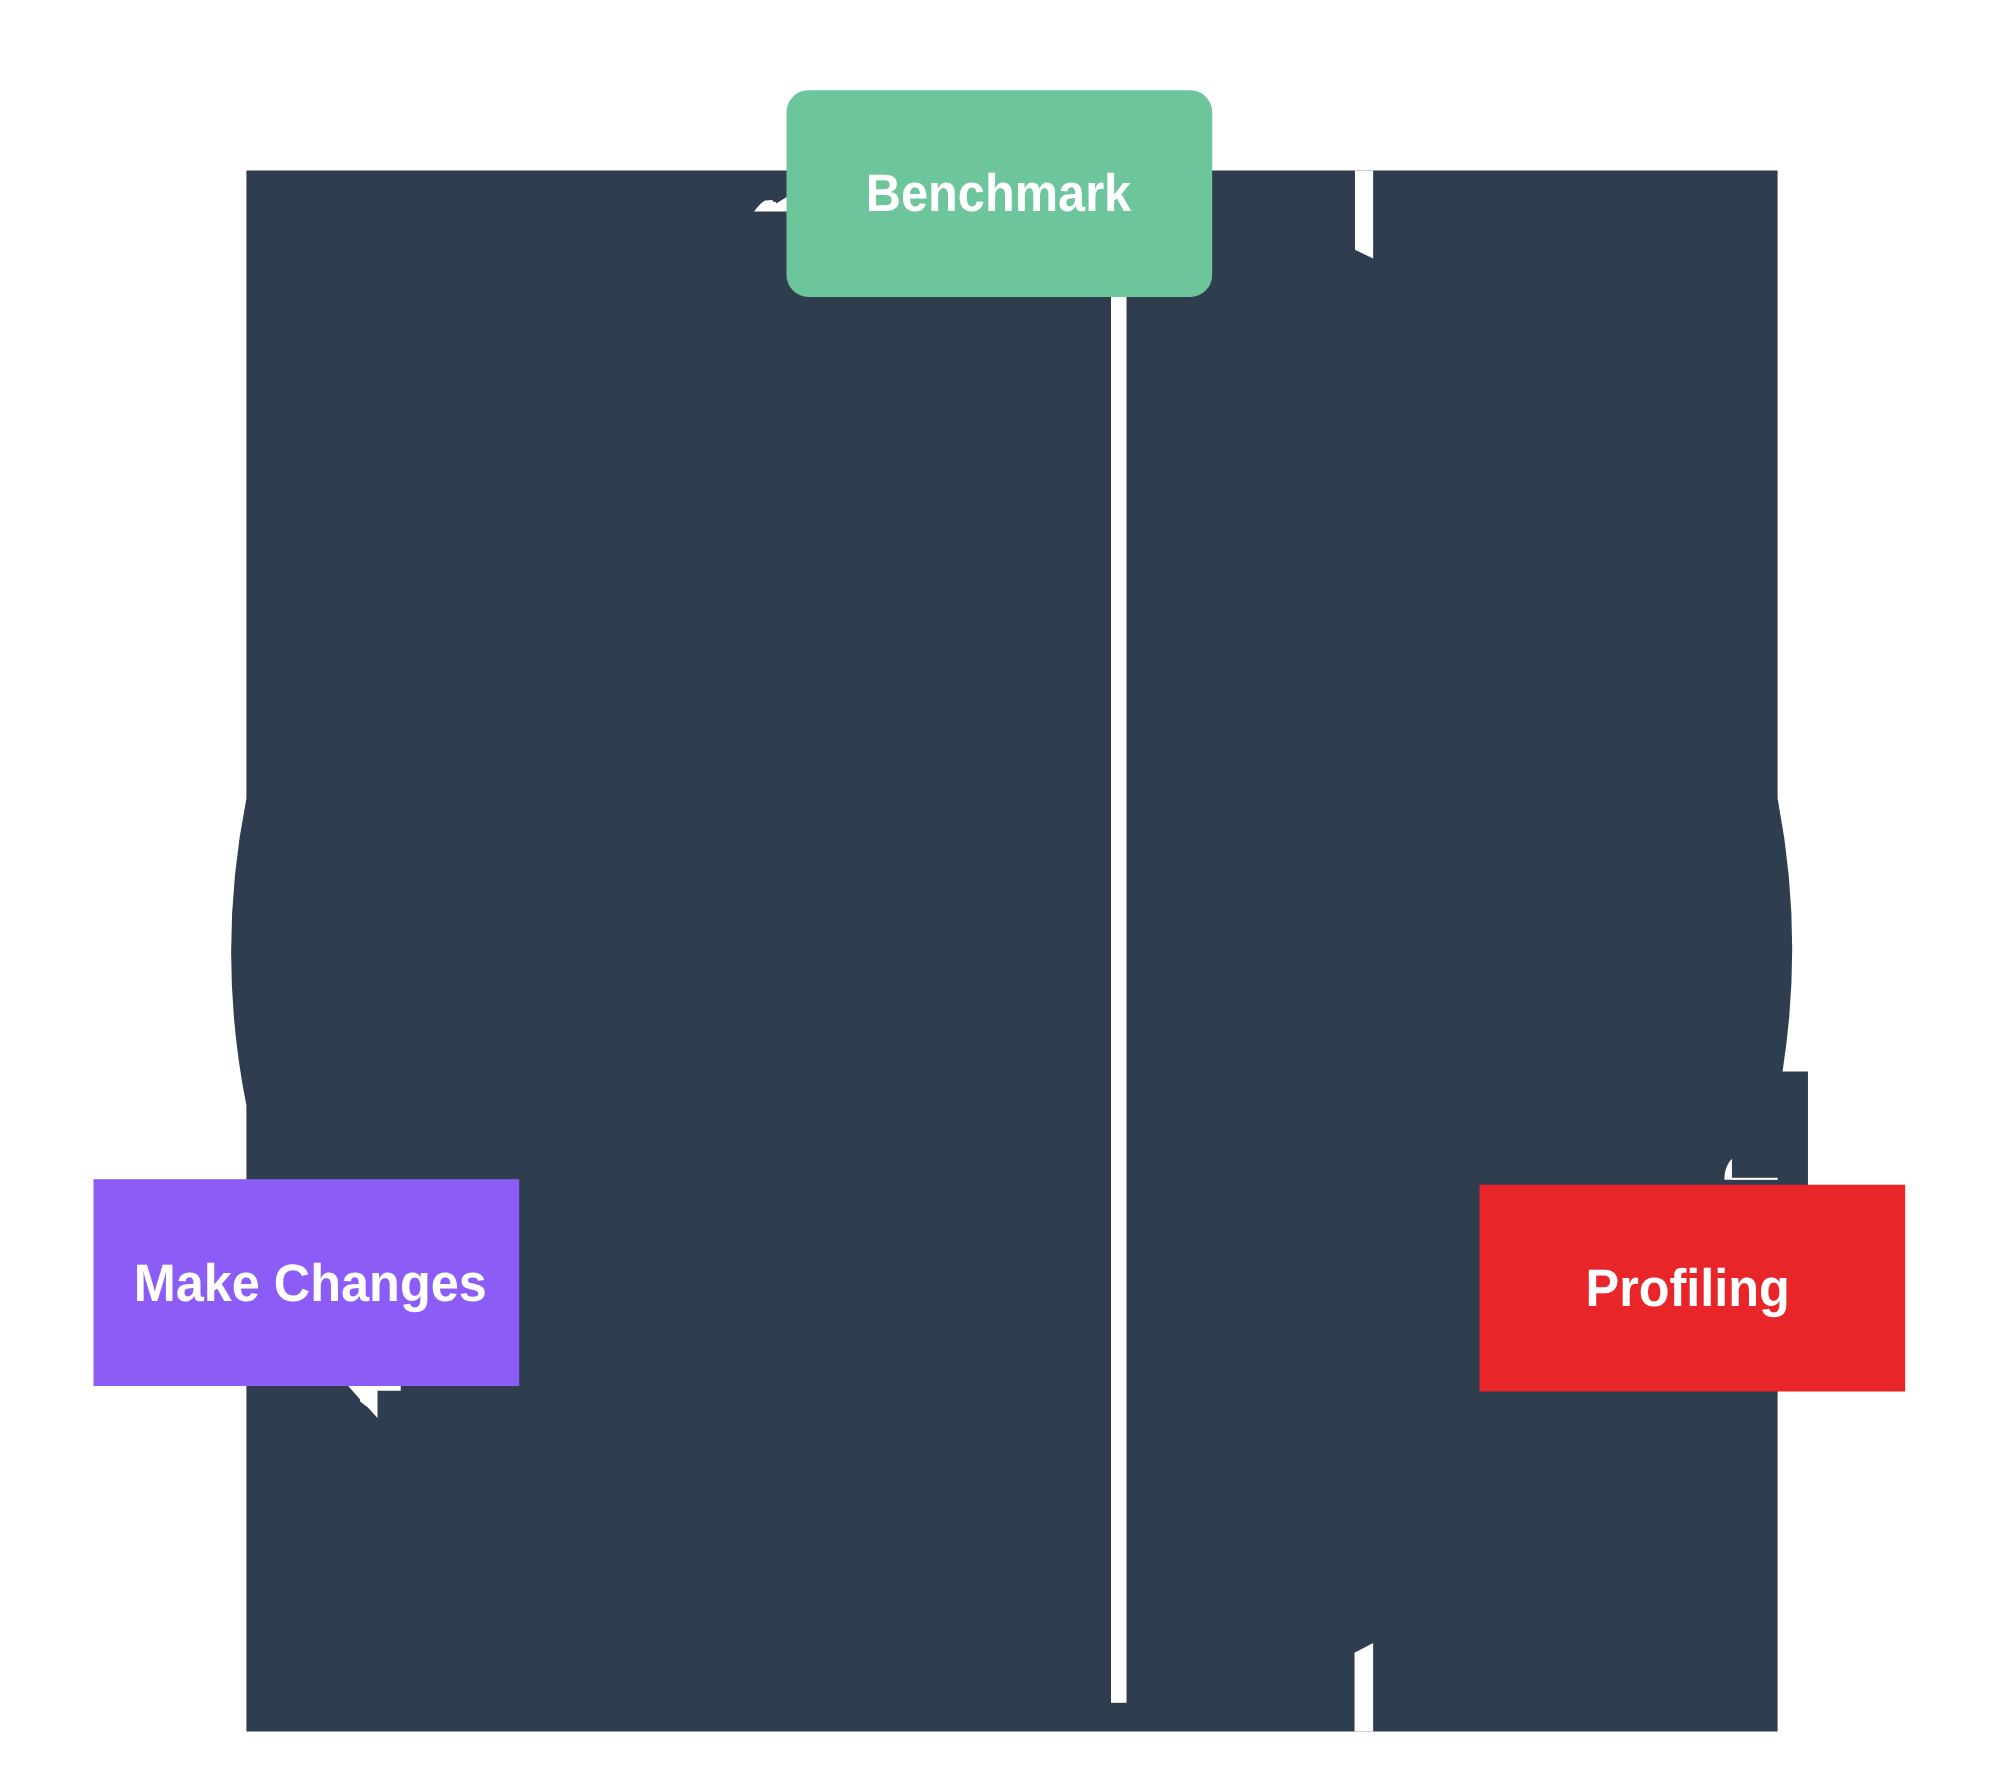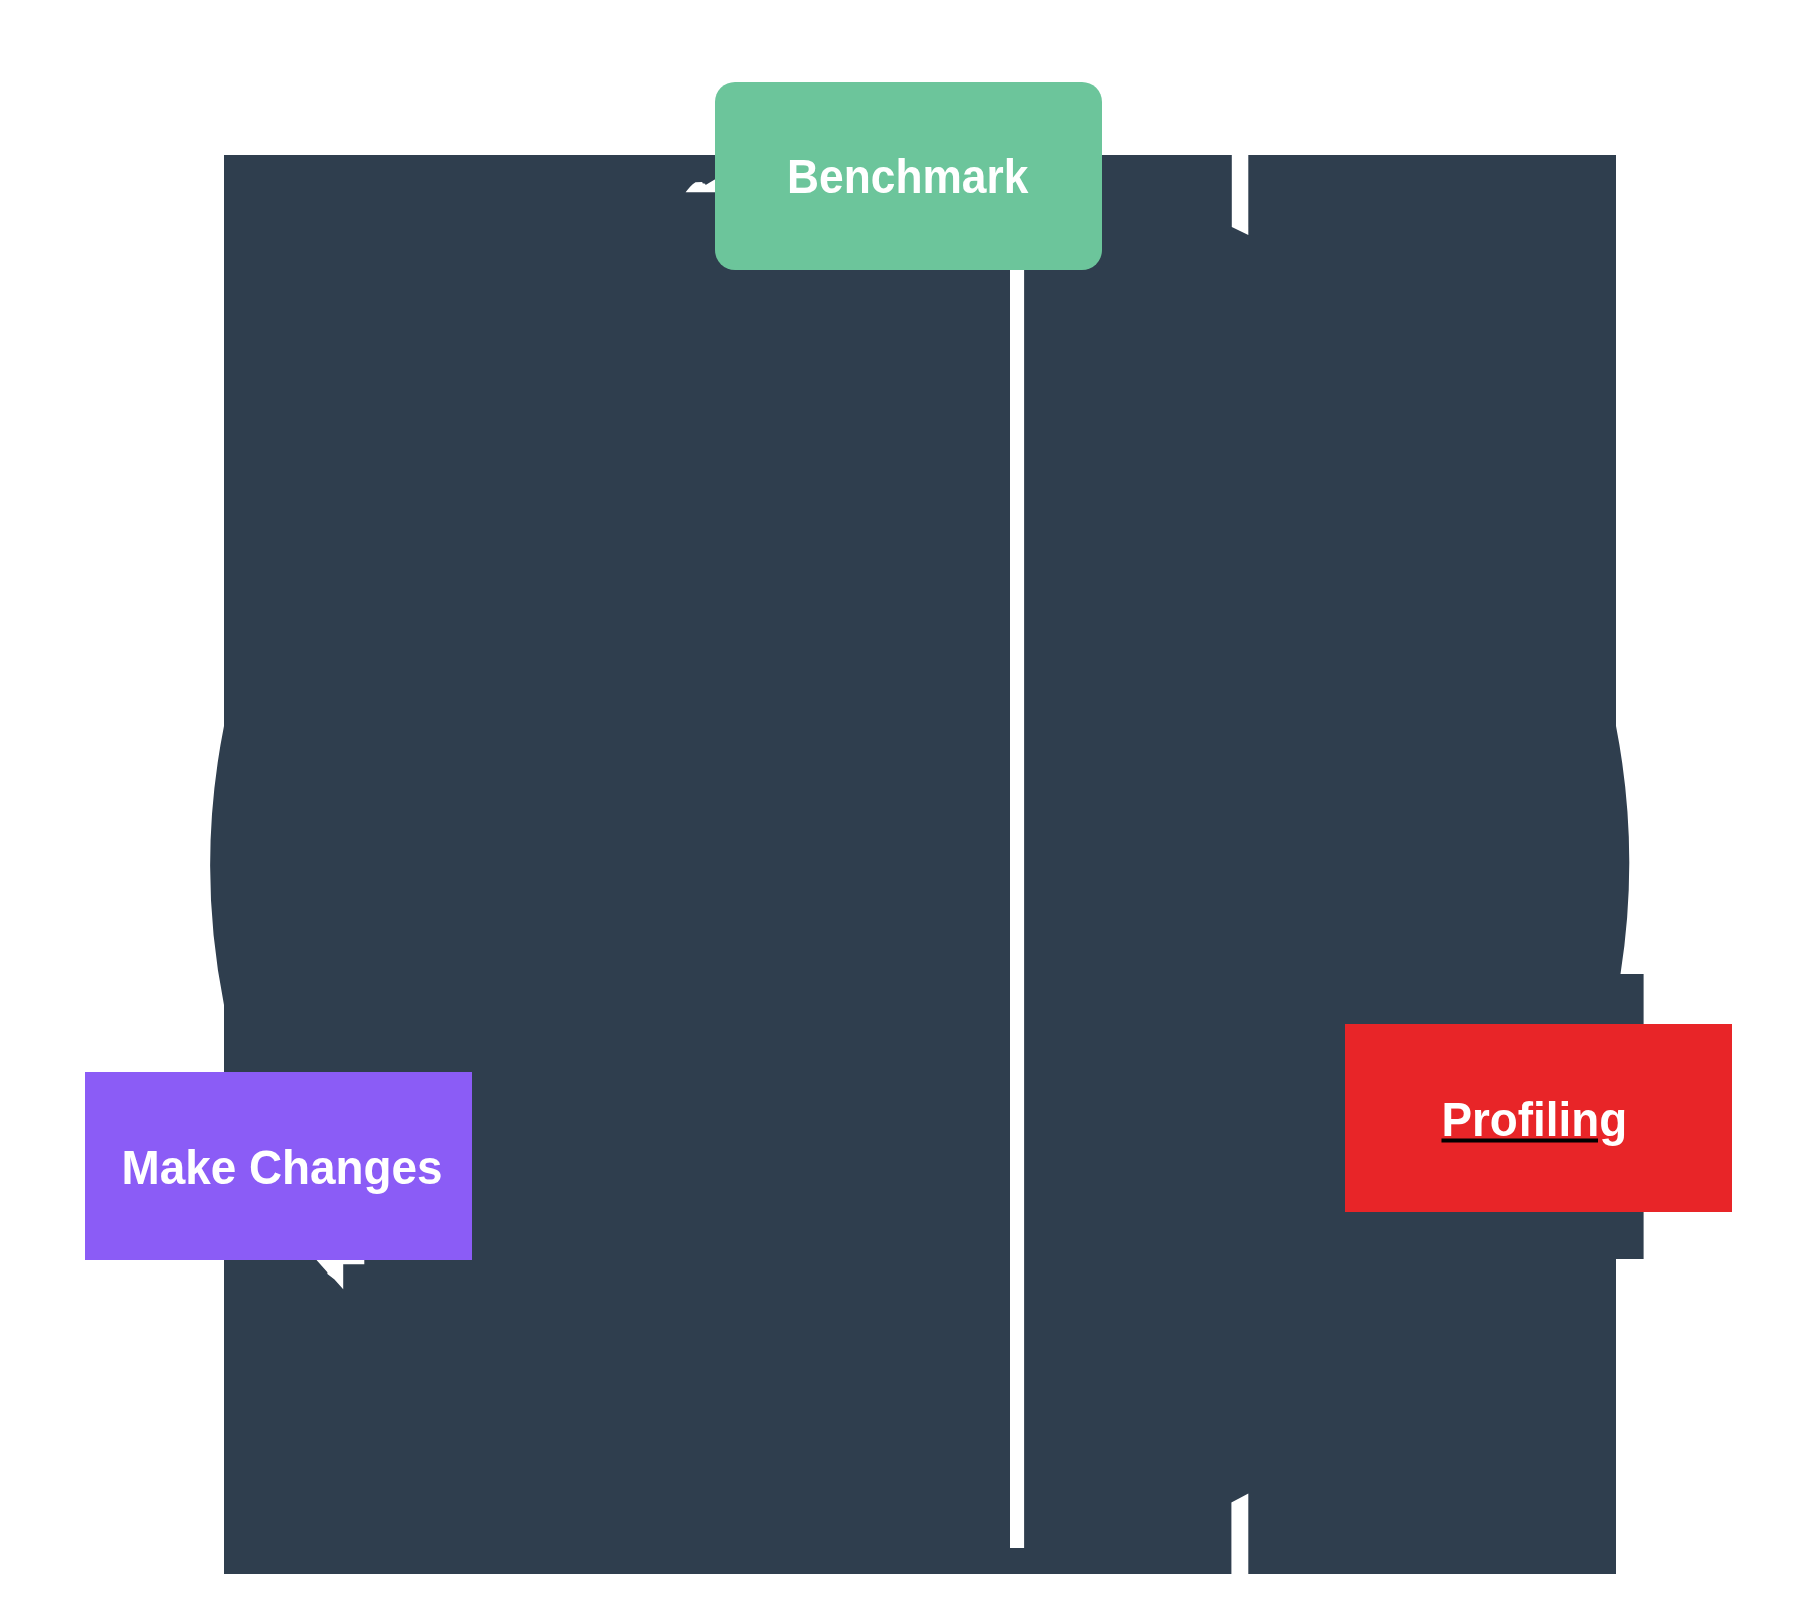"Profiling" #label-profiling { text-decoration: underline -> none; top: 1024px -> 1077px }
